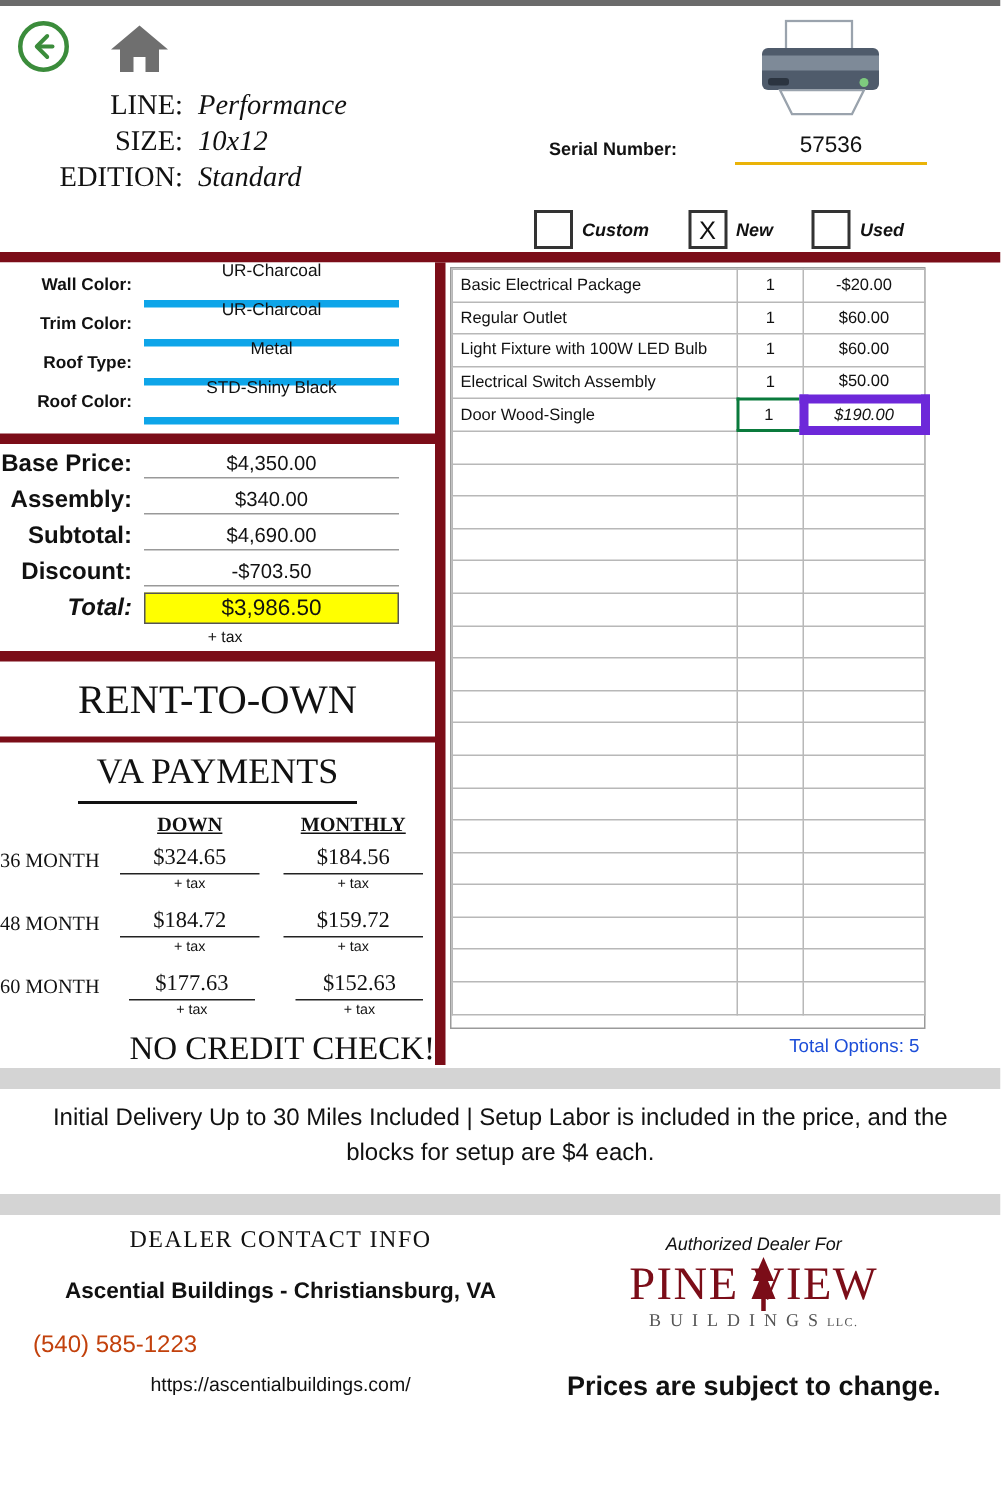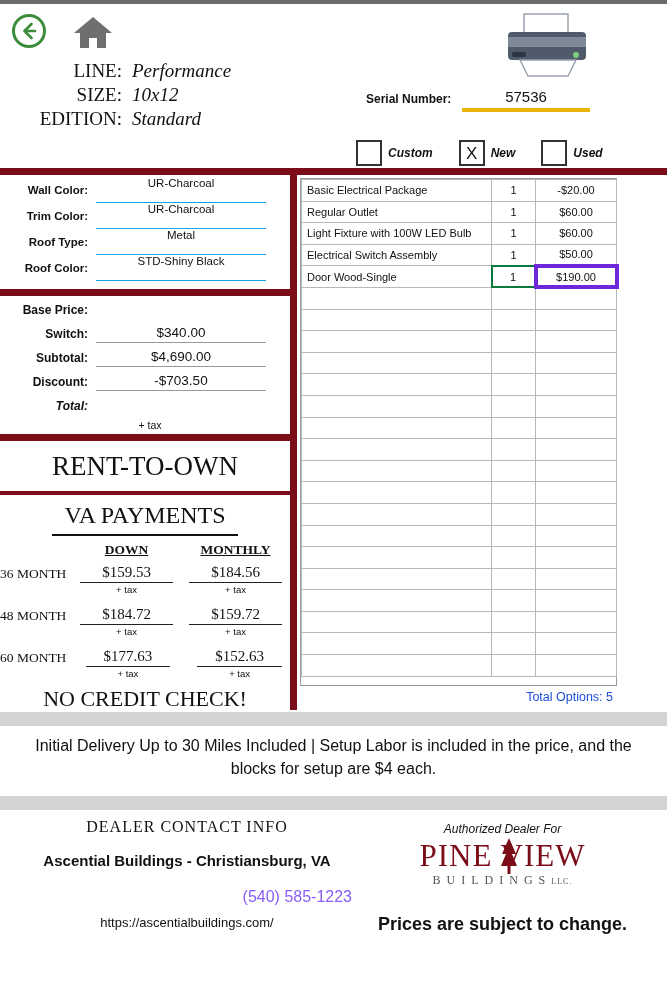"57536" .serial-value { border-bottom: 4px solid #eab308 -> 2px solid #eab308; left: 462px -> 490px }
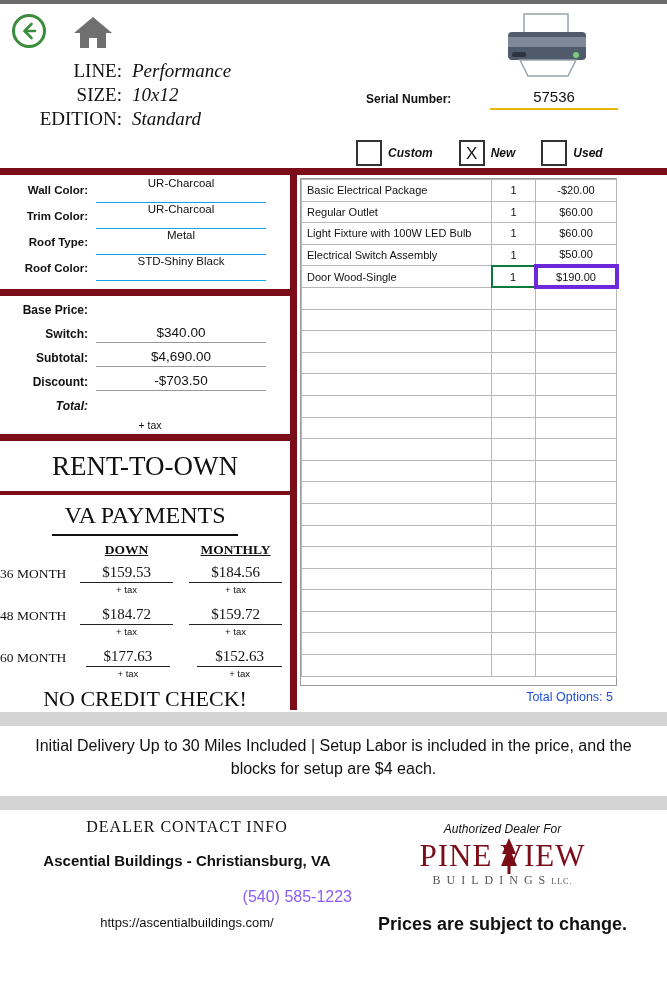"UR-Charcoal" .c-val { border-bottom: 1px solid #0ea5e9 -> 5px solid #0ea5e9 }
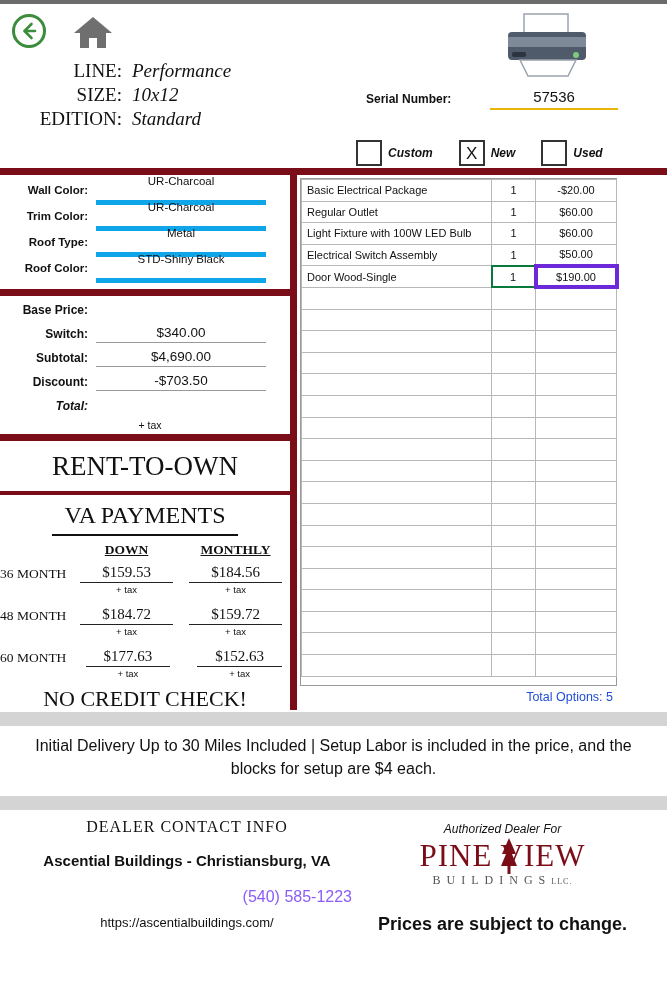"$190.00" tr.selected td.c-price { border: 4px solid #6d28d9 -> 6px solid #6d28d9; font-style: none -> italic }
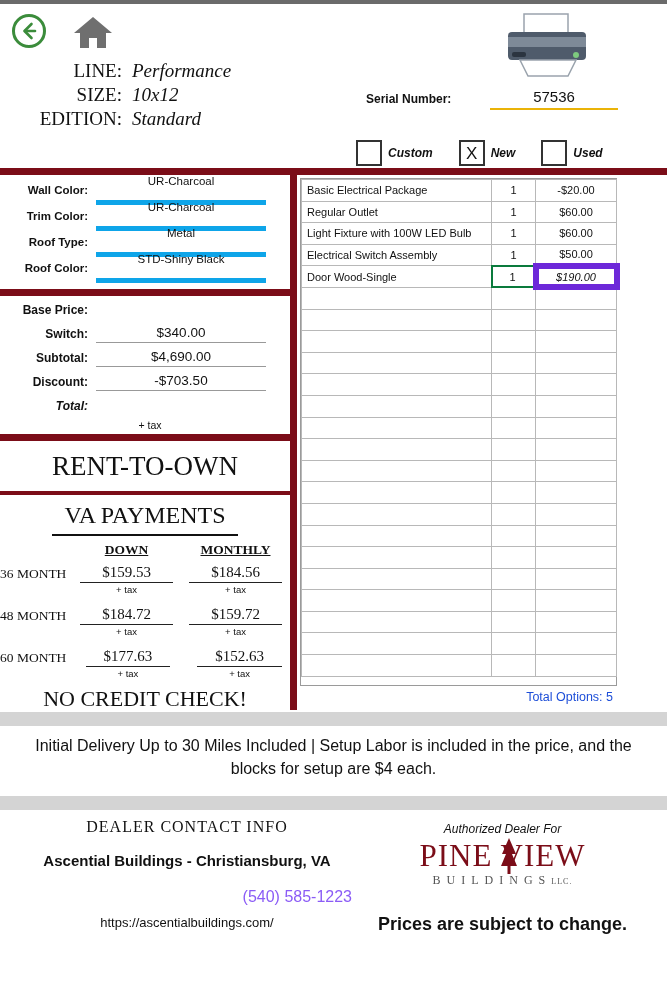"Base Price:" .p-label { font-size: 12px -> 16px }
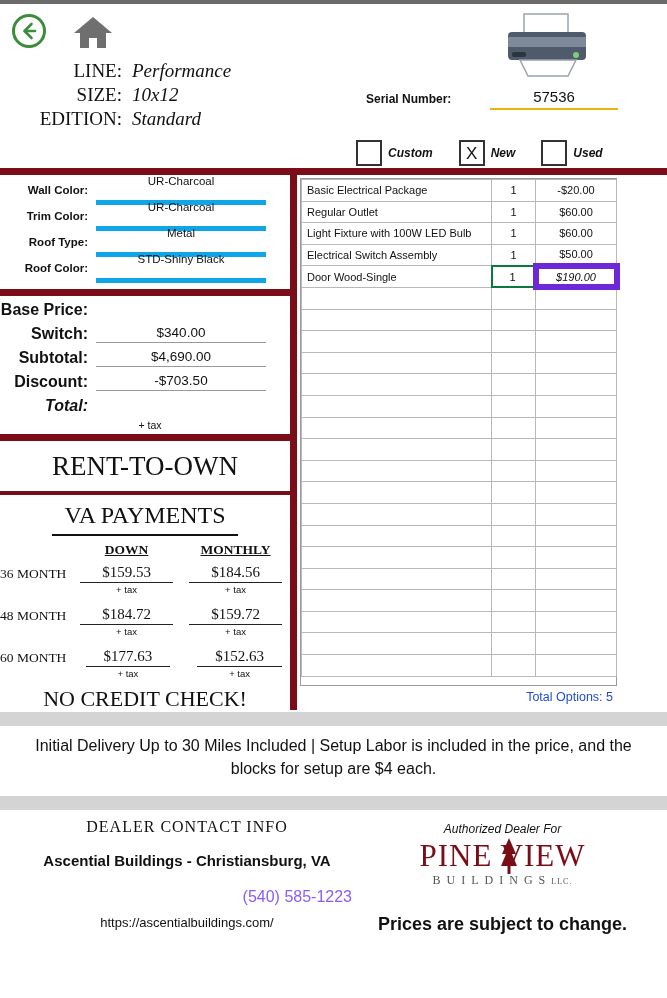"$4,350.00" div.p-val { html: none -> <div>$4,350.00</div> }
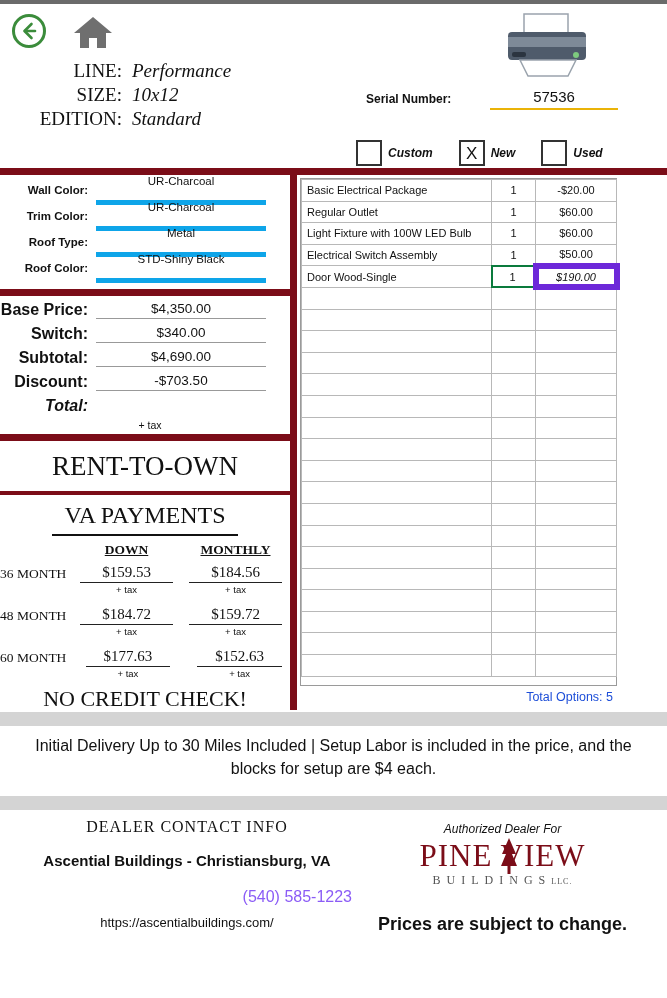"Switch:" div.p-label { text: Switch -> Assembly }
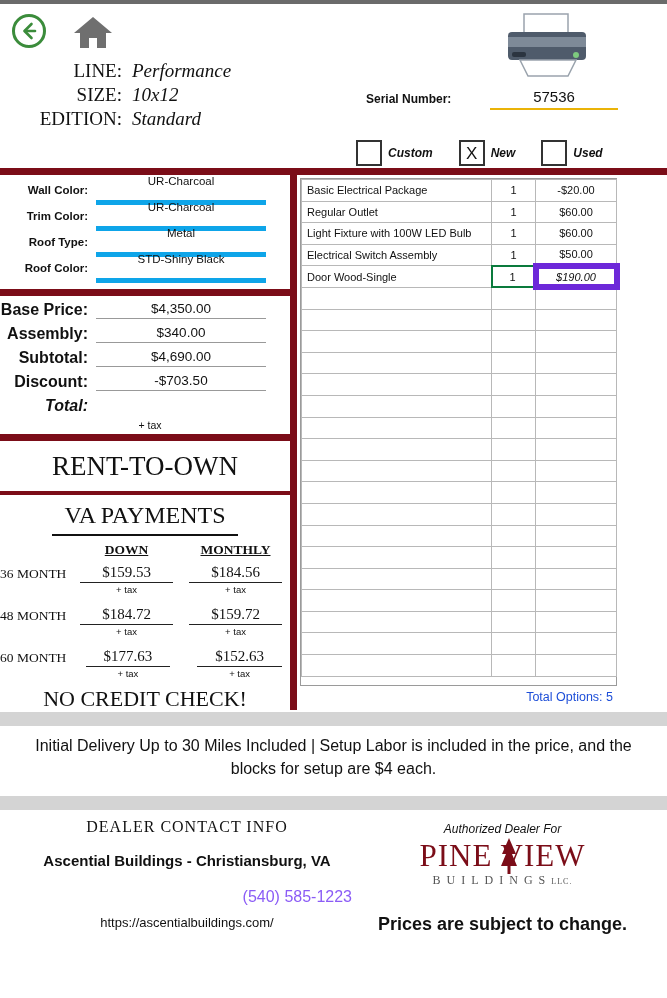"$3,986.50" div.p-total { html: none -> <div>$3,986.50</div> }
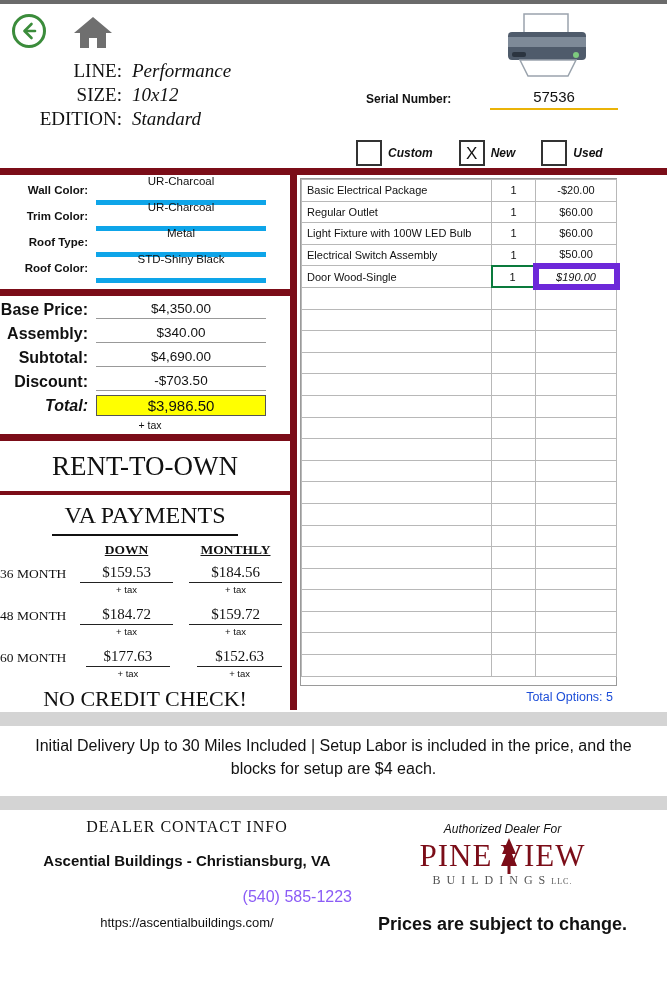"$159.53" div.pay-amt { text: $159.53 -> $324.65 }
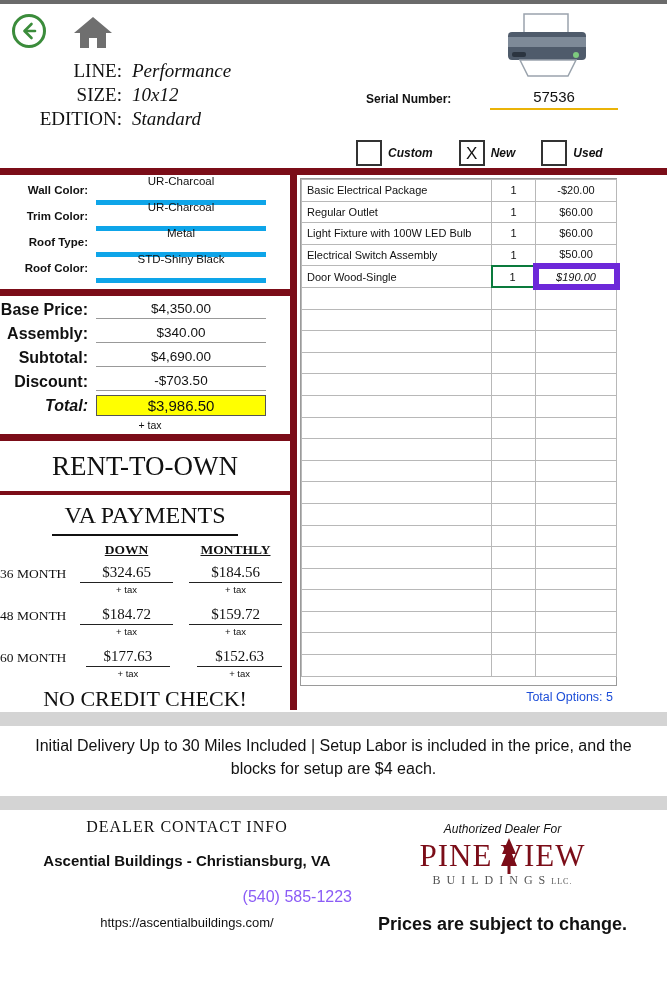"NO CREDIT CHECK!" .nocredit { text-align: center -> right }
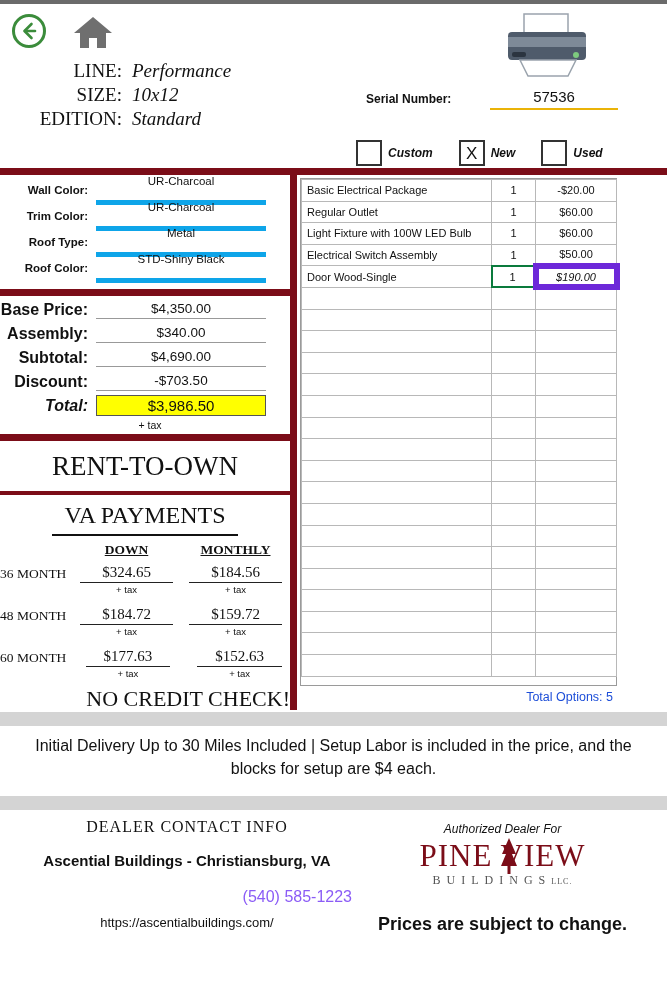"(540) 585-1223" .dealer-phone { color: #8b5cf6 -> #c2410c; text-align: right -> left }
